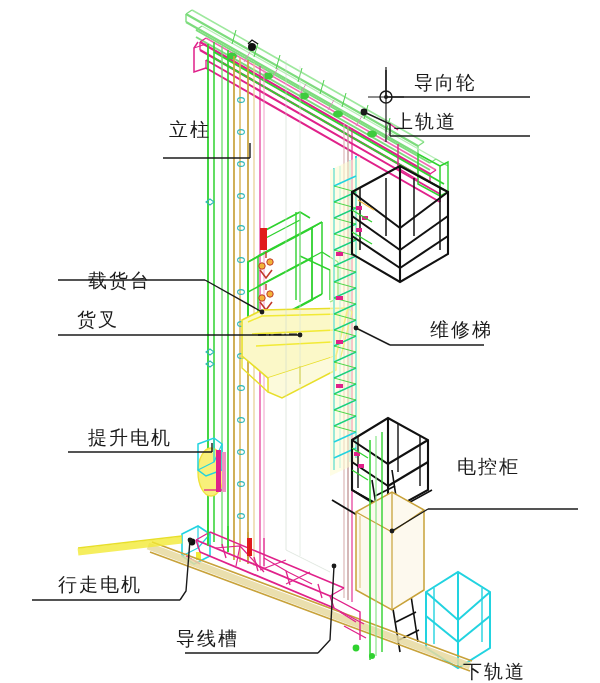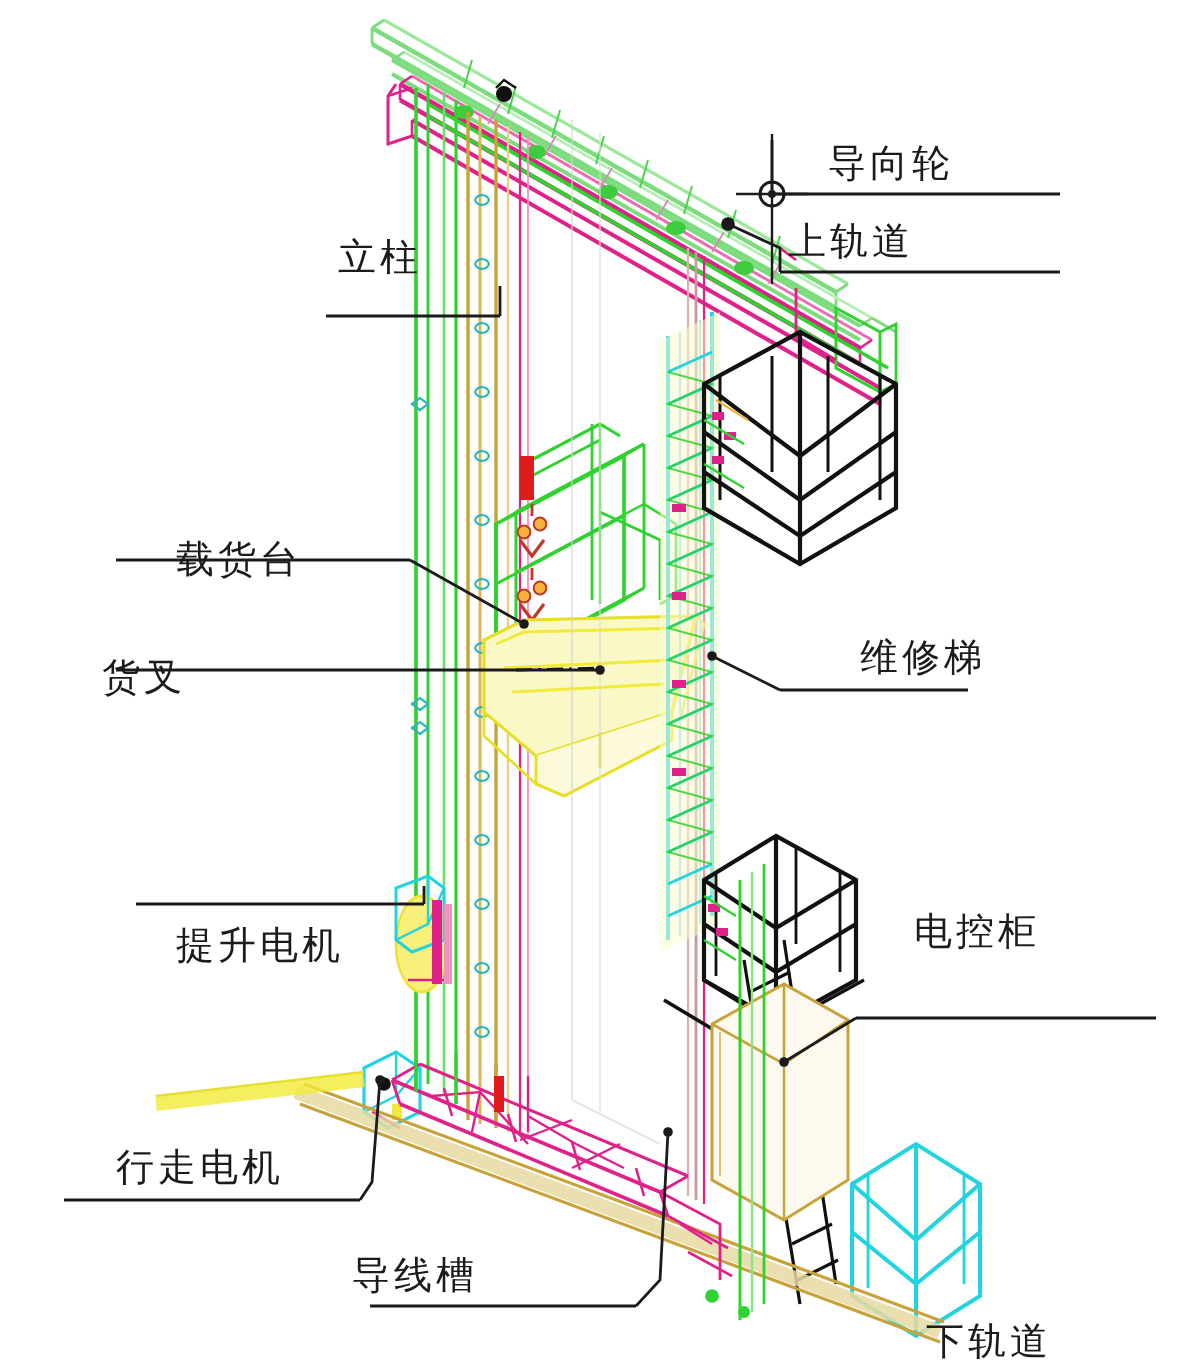"货叉" div.calloutLabel { left: 51px -> 77px; margin-top: 20px -> none }
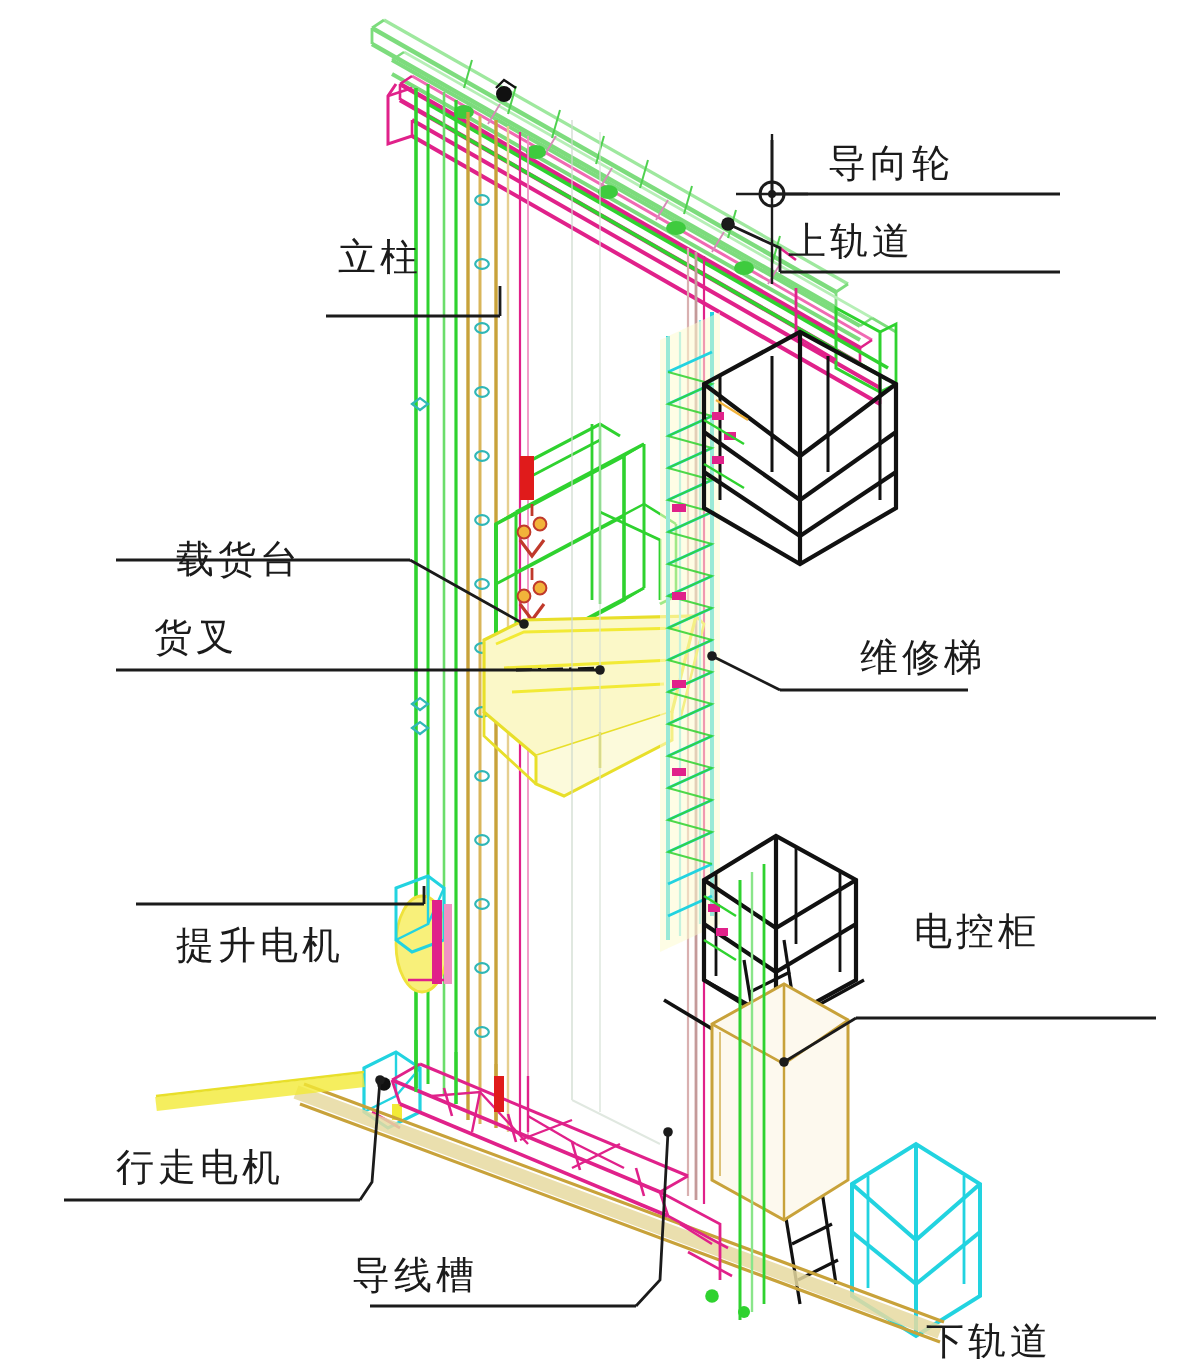"提升电机" div.calloutLabel { margin-top: 36px -> none }
